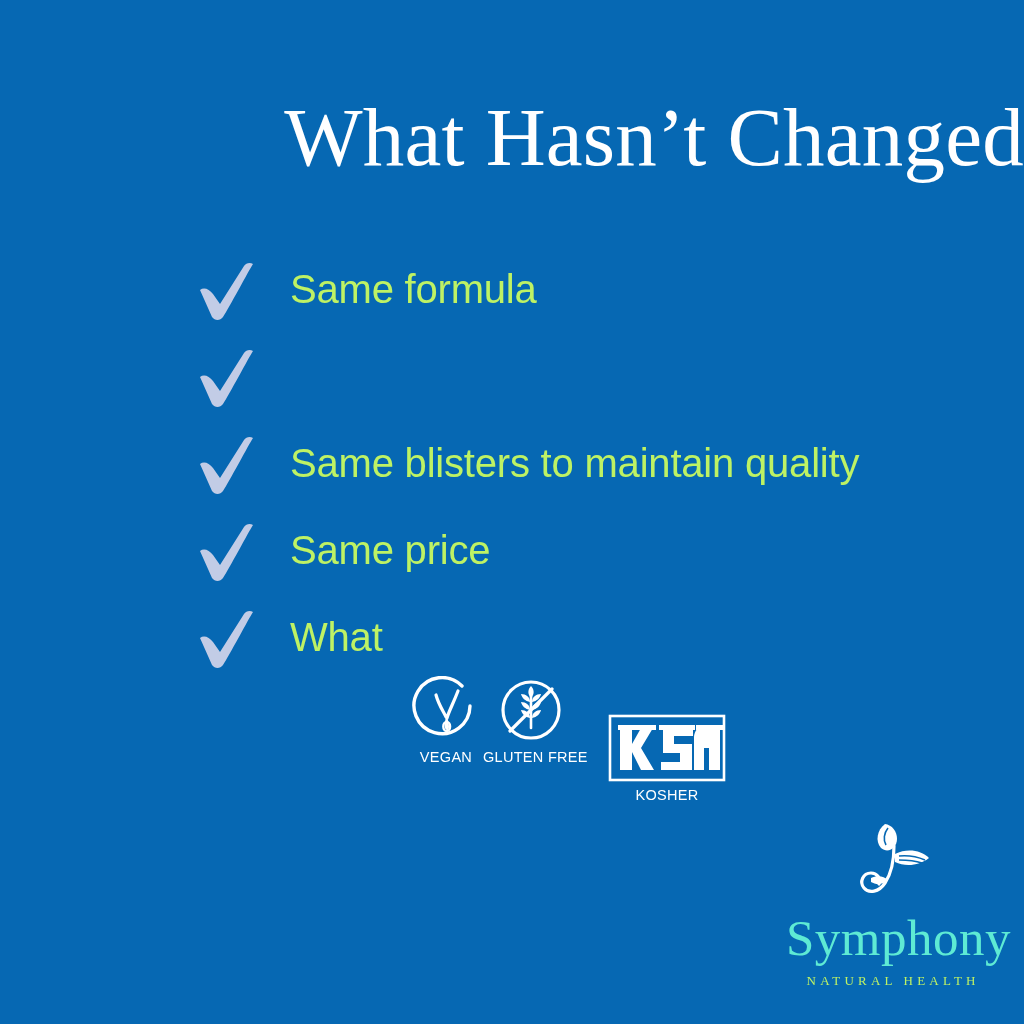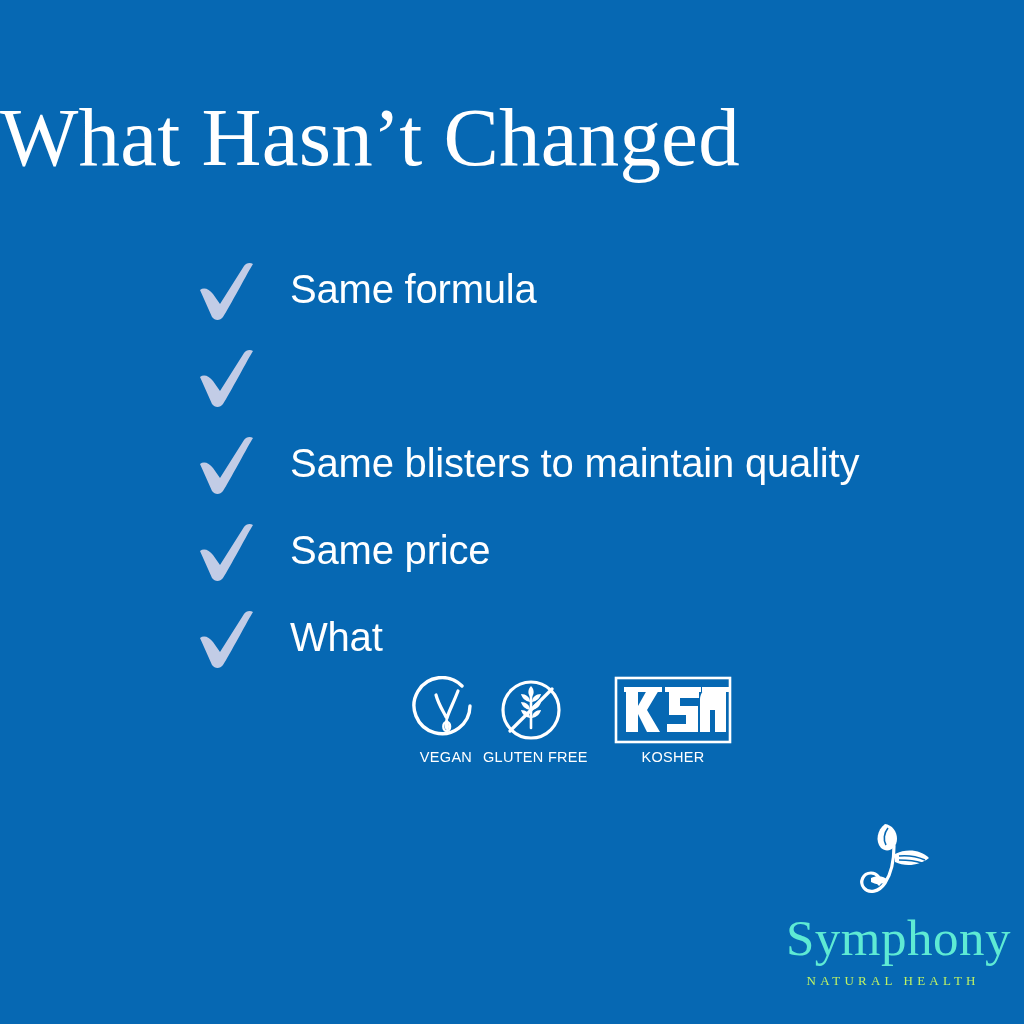"What Hasn’t Changed" #title { text-align: left -> right }
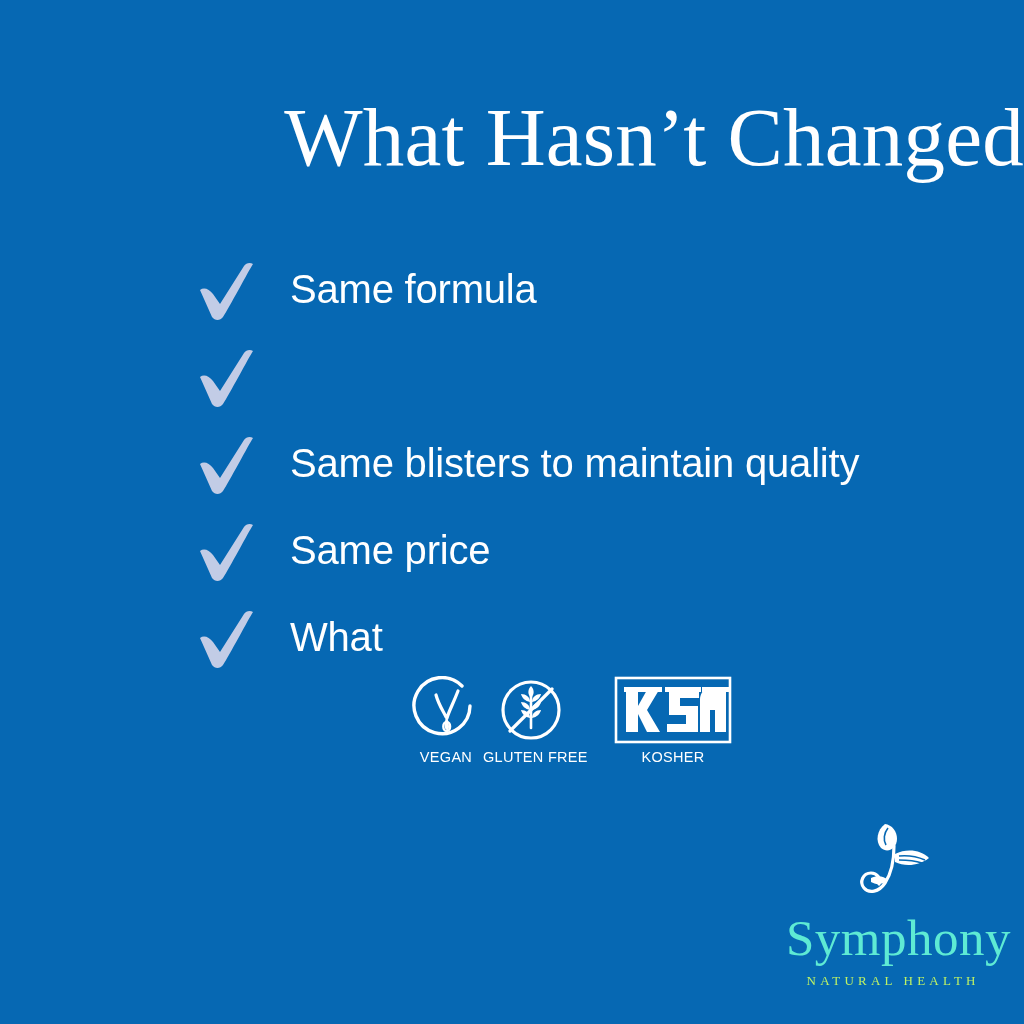"Same formula" .row-label { color: #ffffff -> #bef264 }
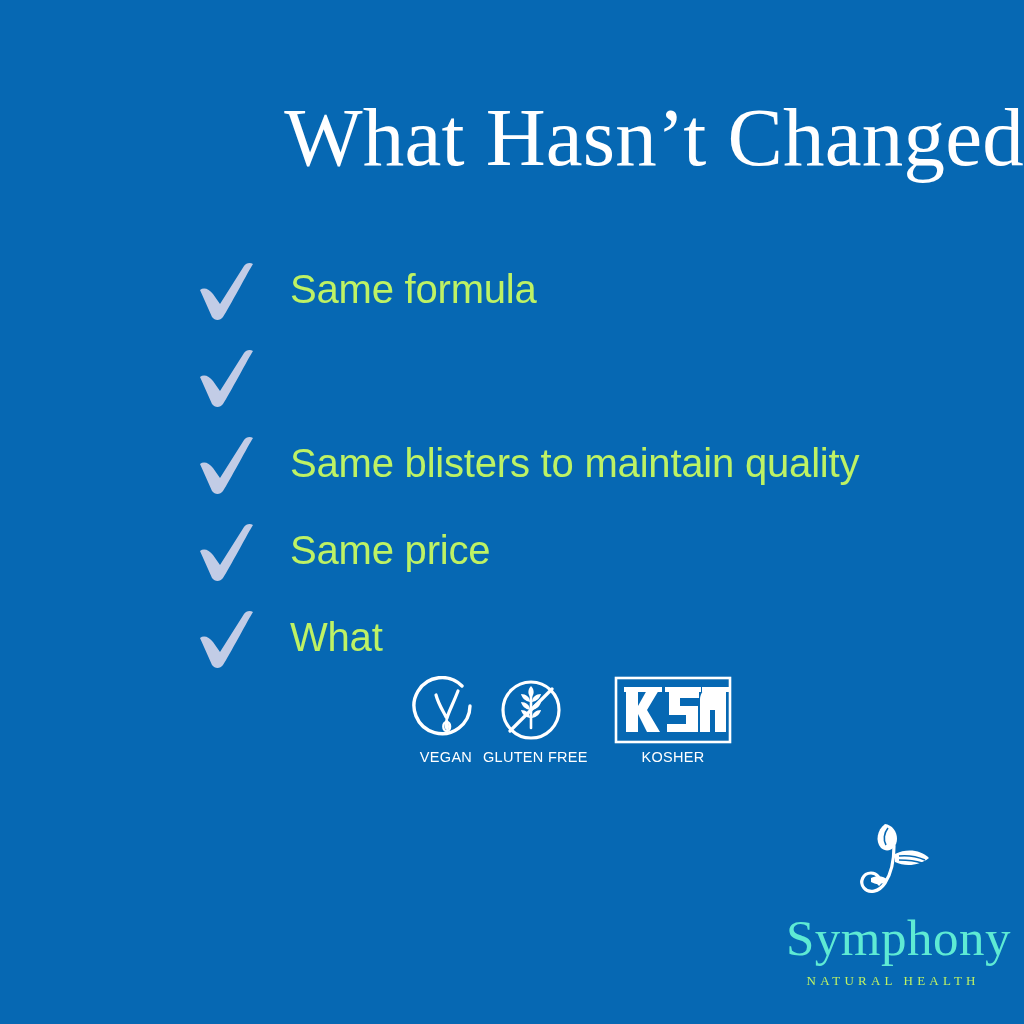"KOSHER" #badge-kosher { left: 208px -> 202px; margin-top: none -> 38px }
